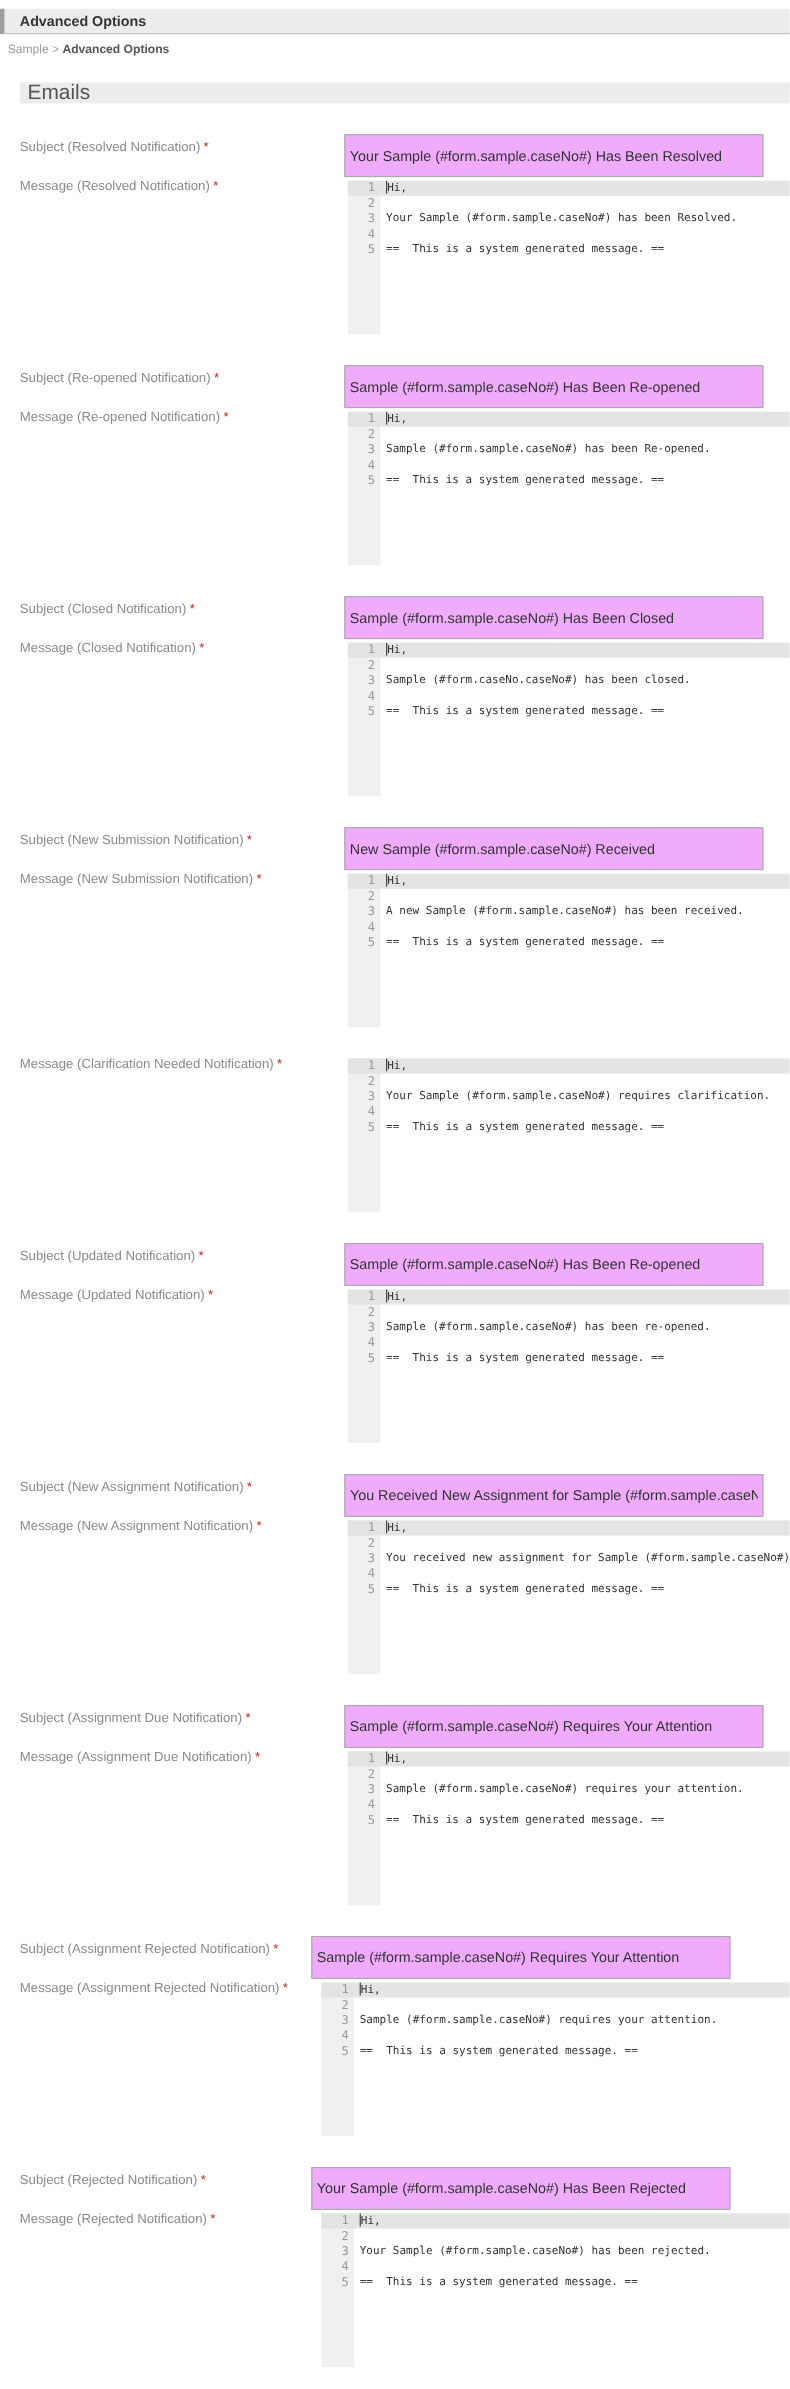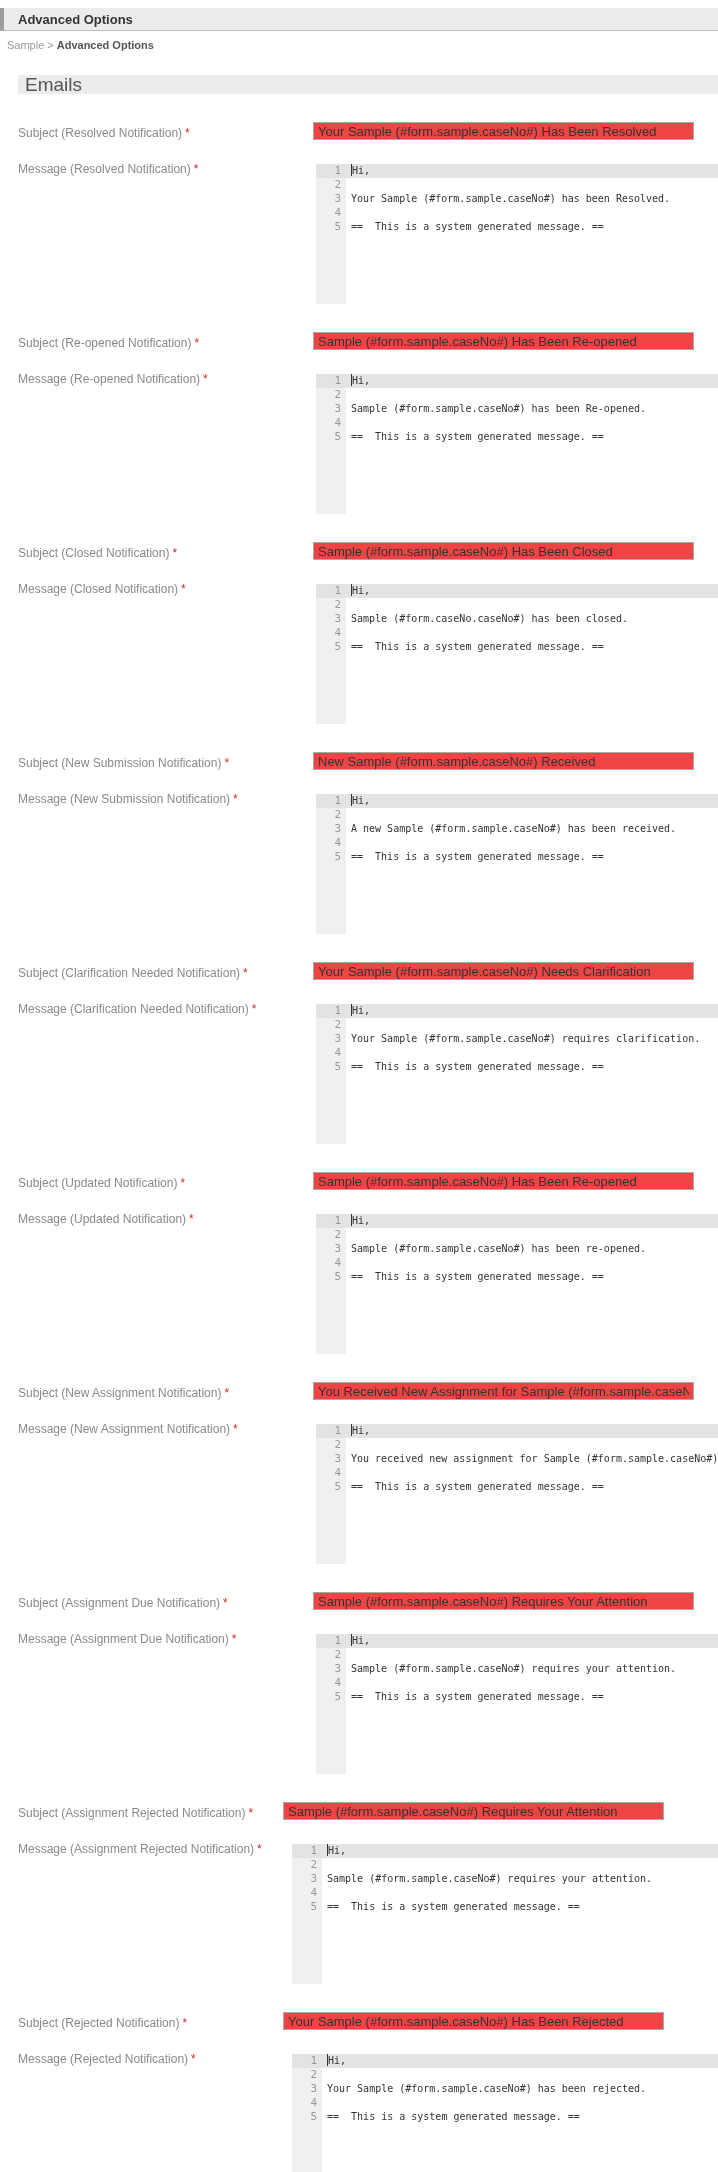"Your Sample (#form.sample.caseNo#) Has Been Resolved" .subject-input { background: #ef4444 -> #f0abfc; height: 18px -> 39px }
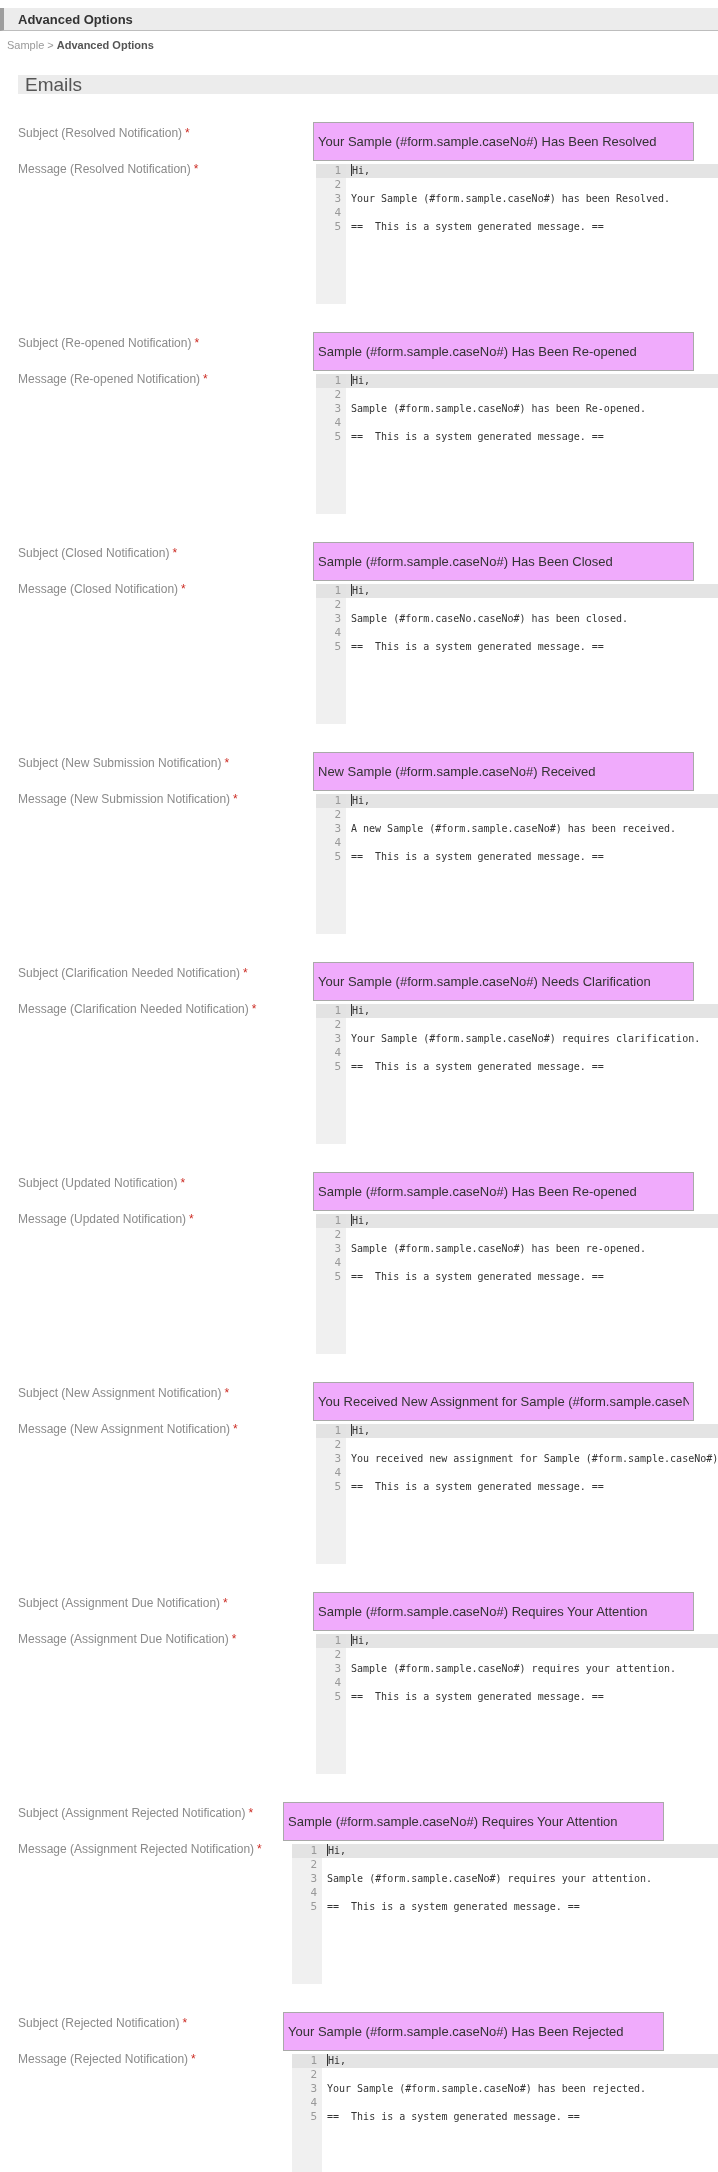"Subject (Clarification Needed" div.subject-row { html: <div> <label> <span>Subject (Clarification Needed Notification)</span><span>*</span> </label> <input> </div> -> none }
